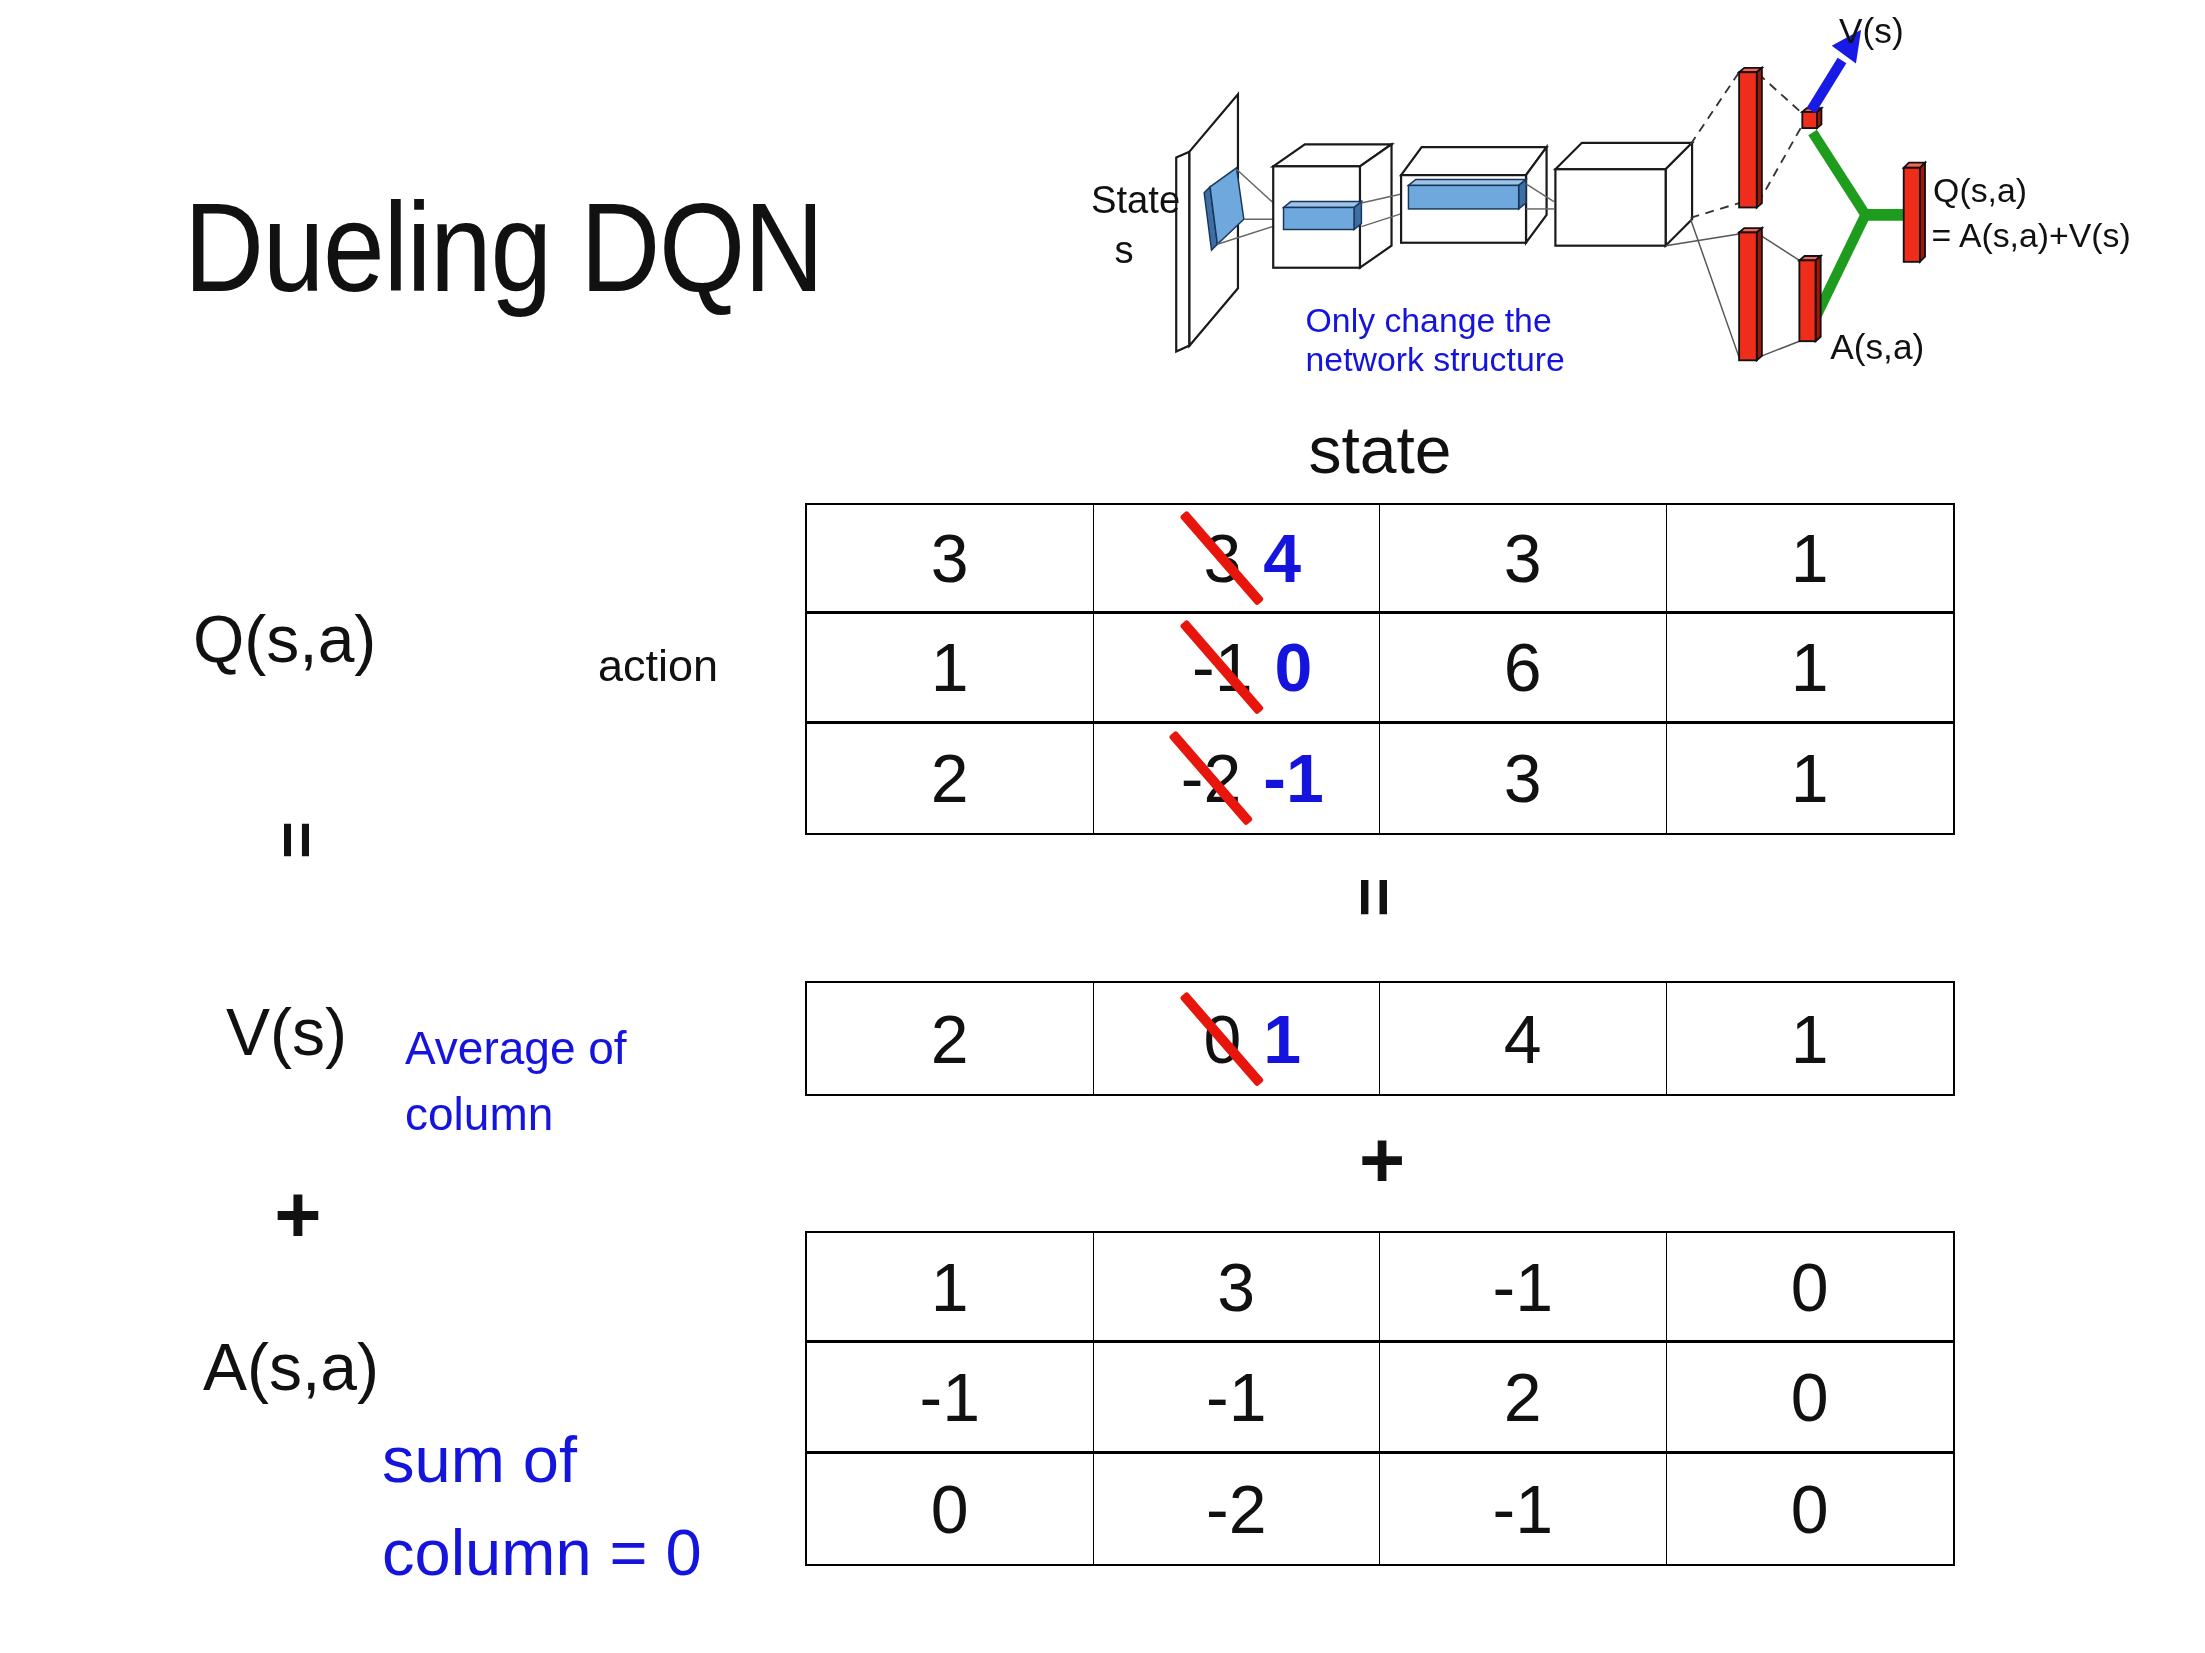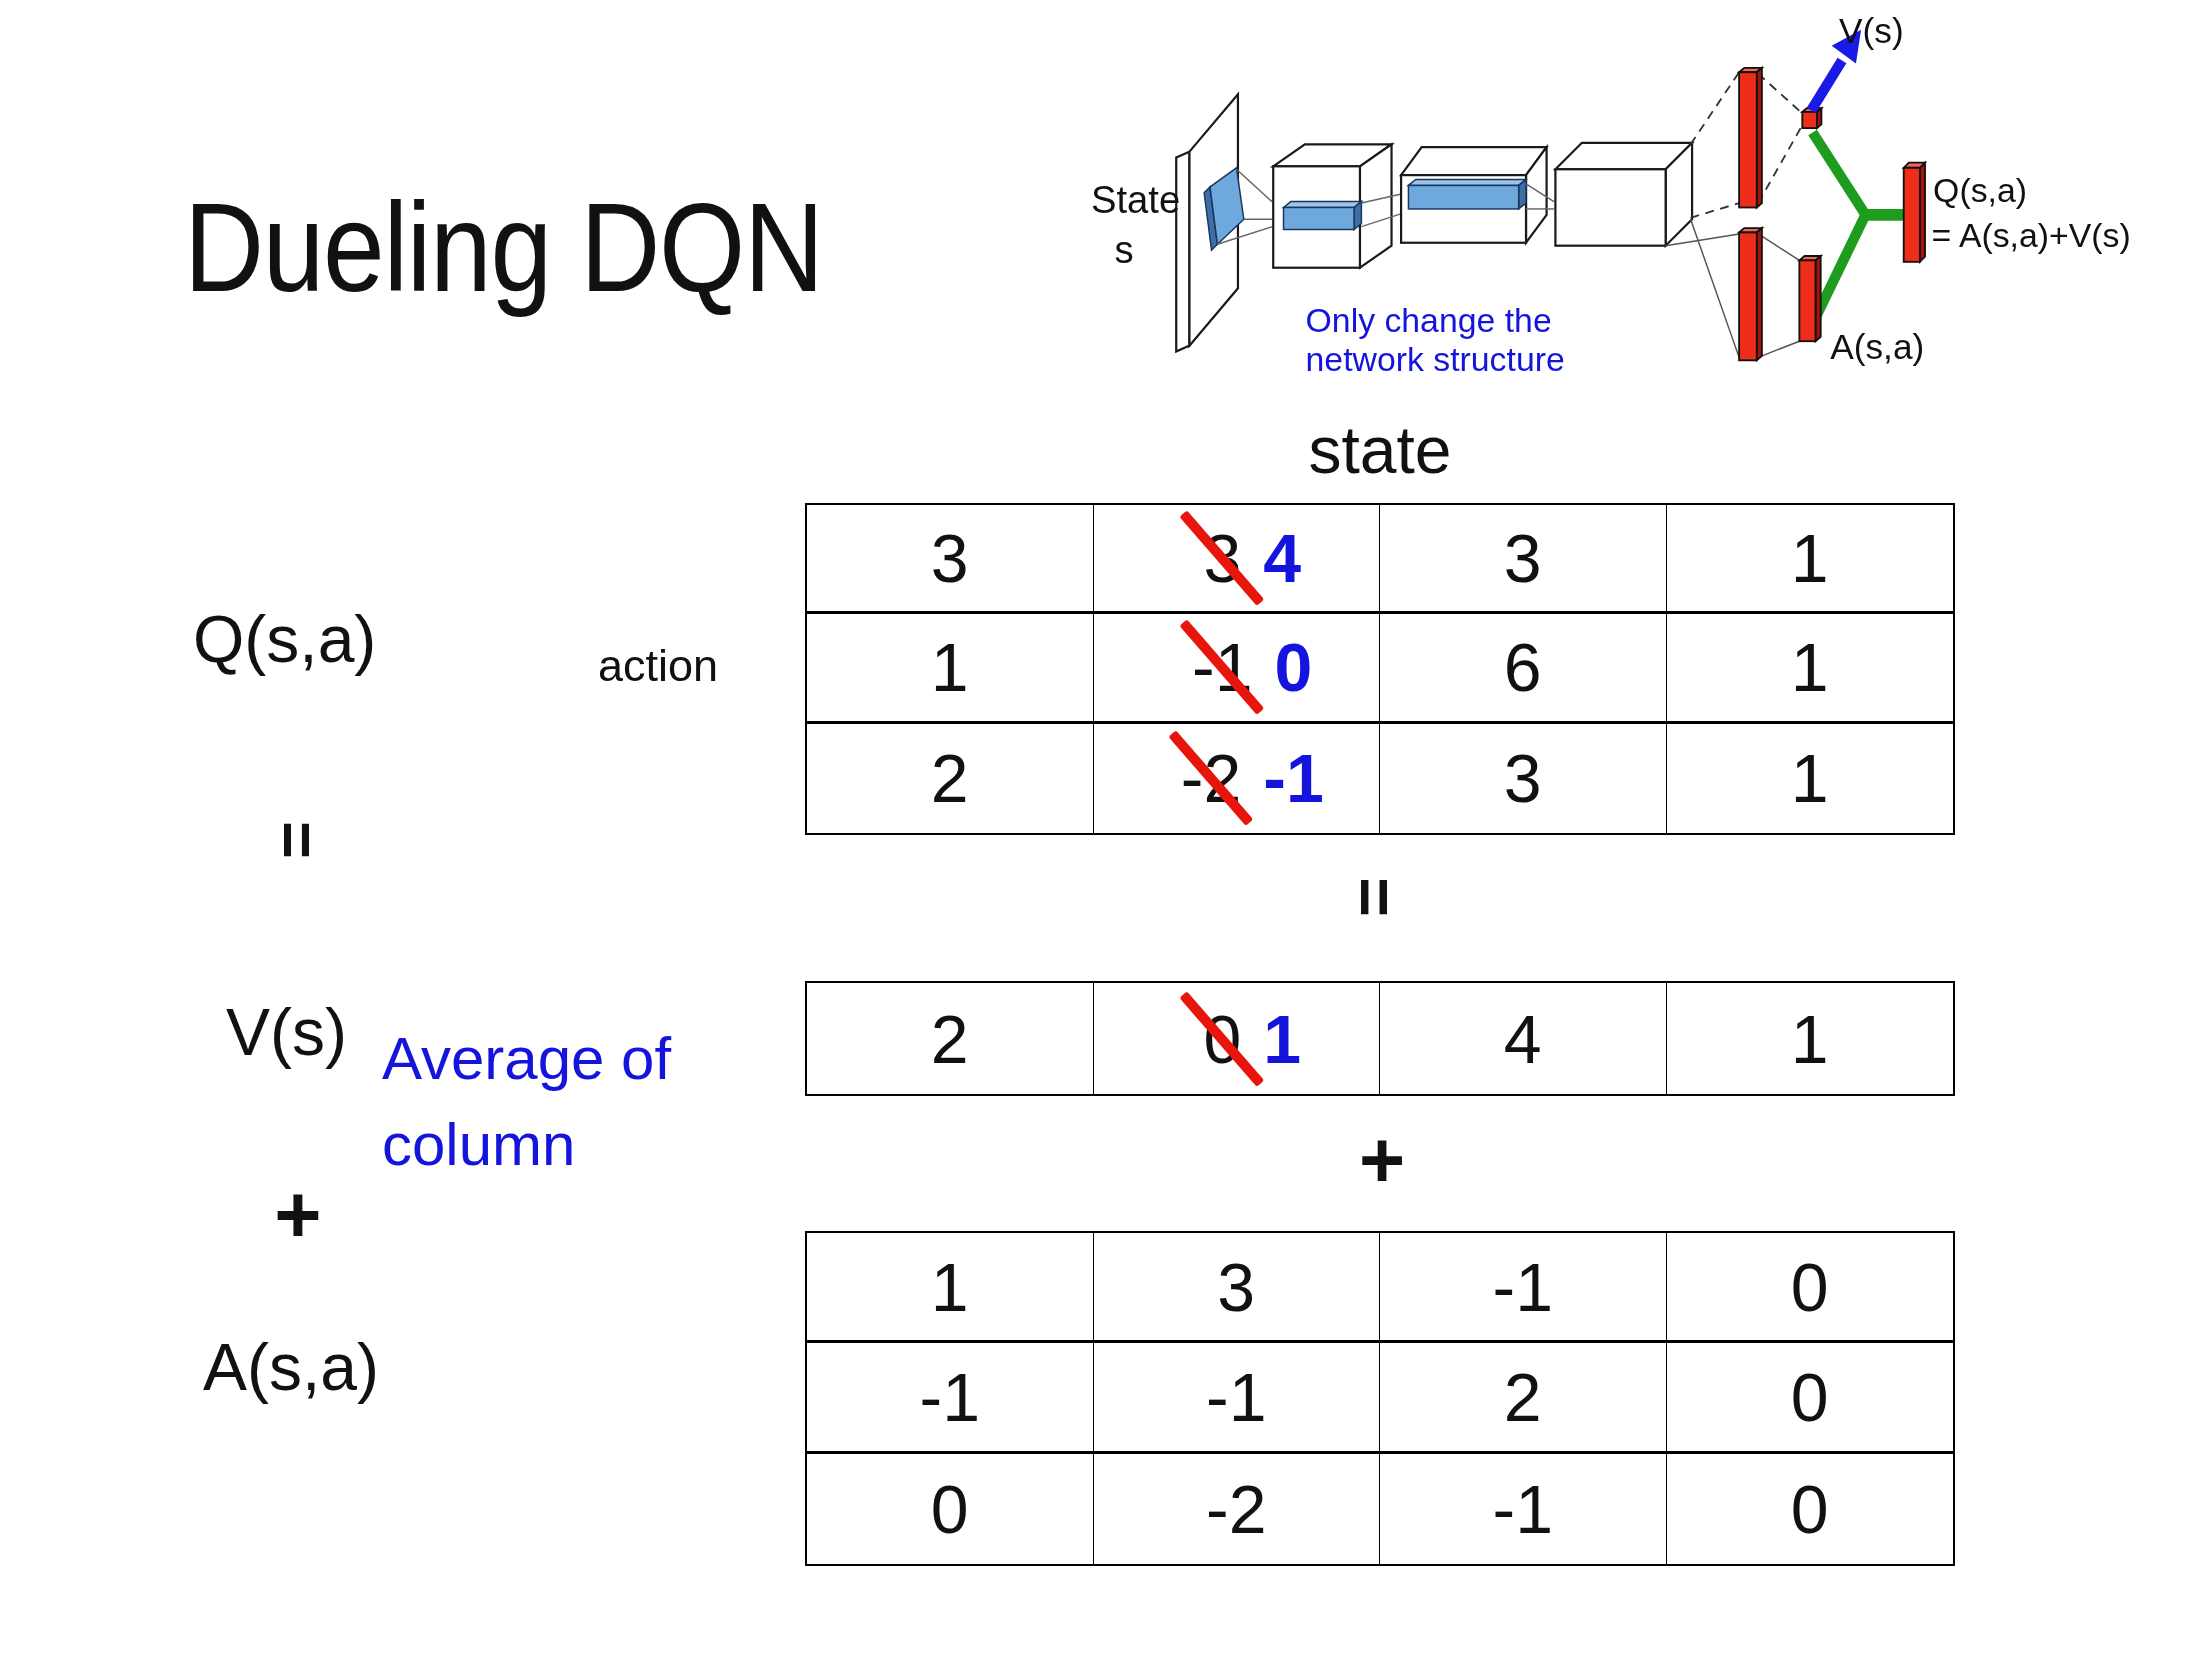"Average of" .avg-note { font-size: 60px -> 46px; left: 382px -> 405px }
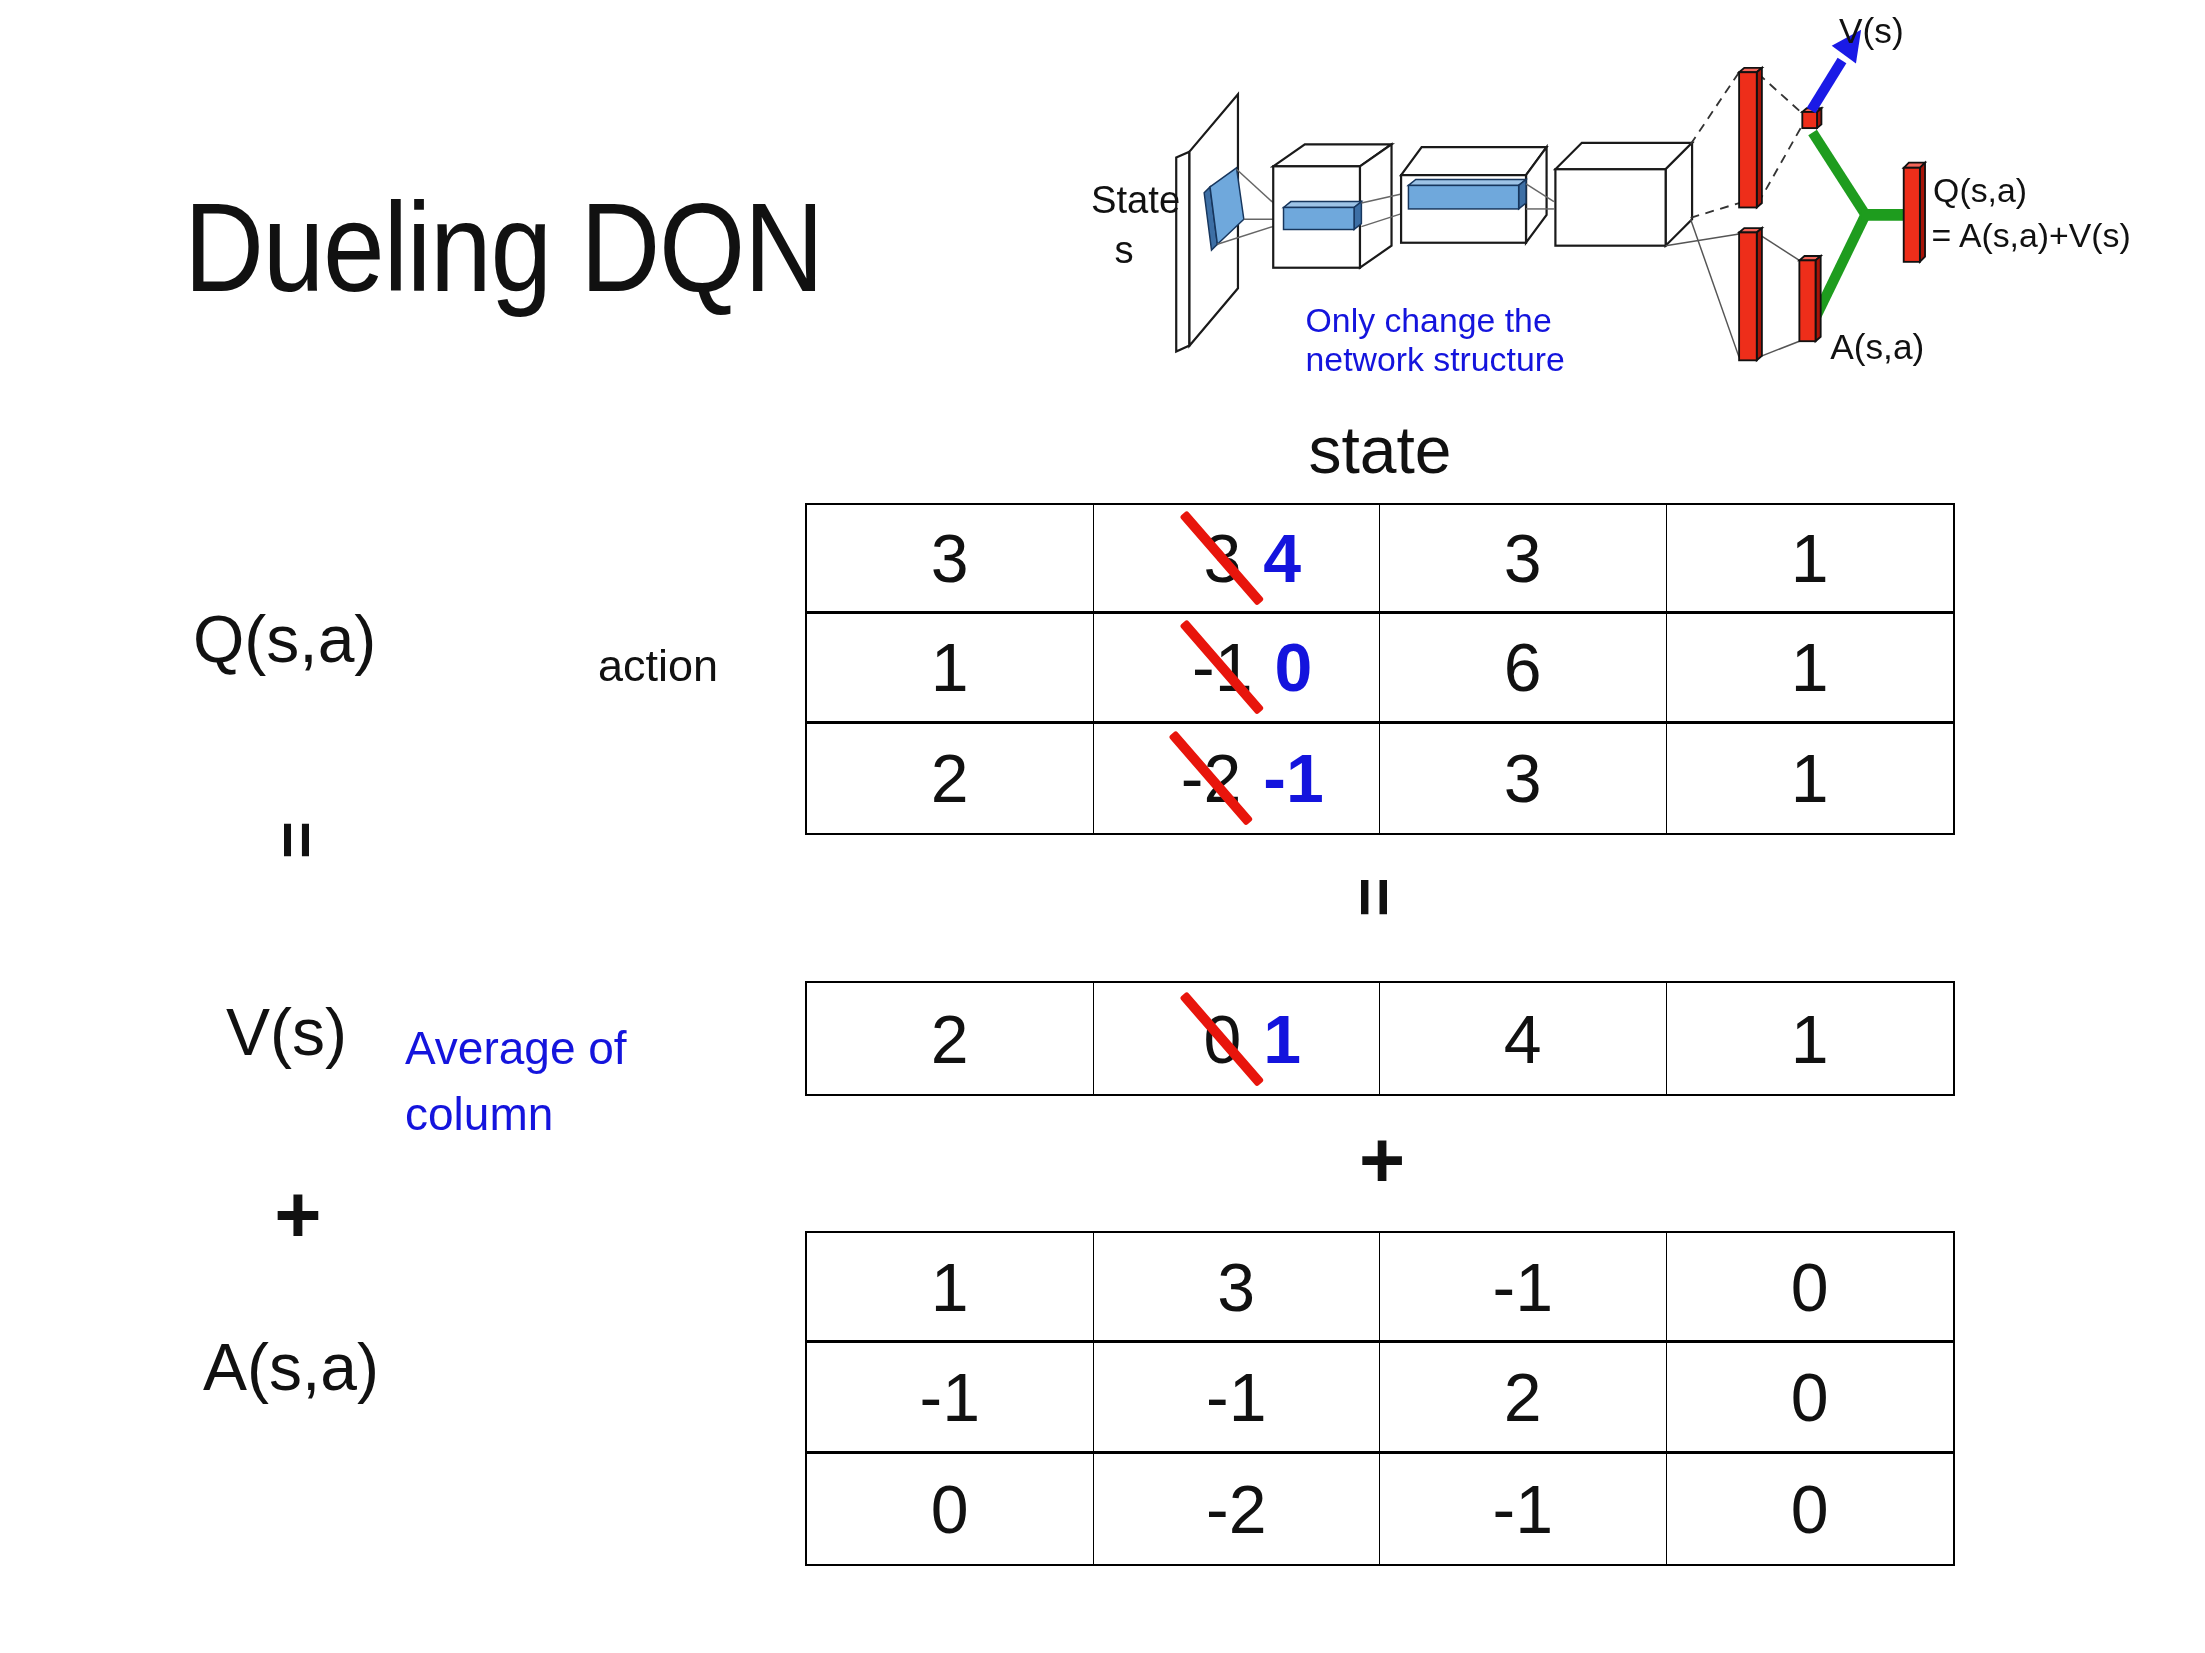"sum of" div.abs { html: none -> <div> <div>sum of</div> <div>column = 0</div> </div> }
